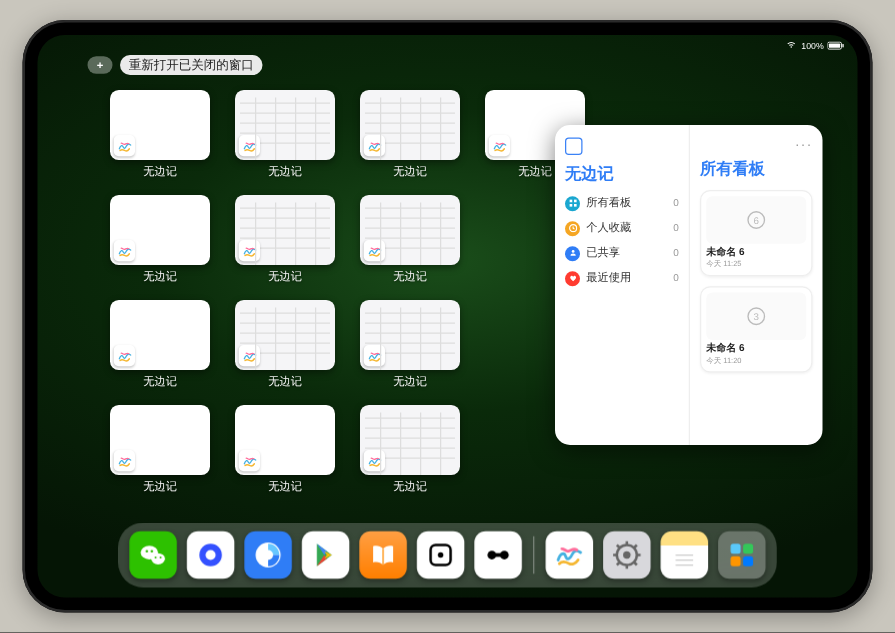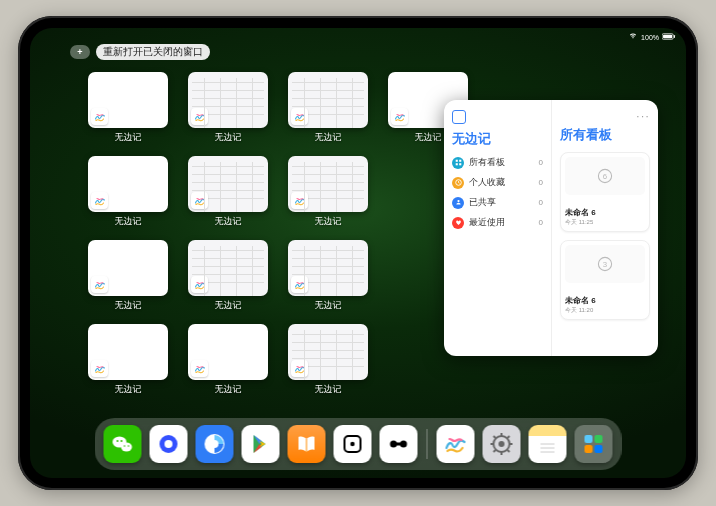"未命名 6" .board-label { margin-top: 12px -> 1px }
